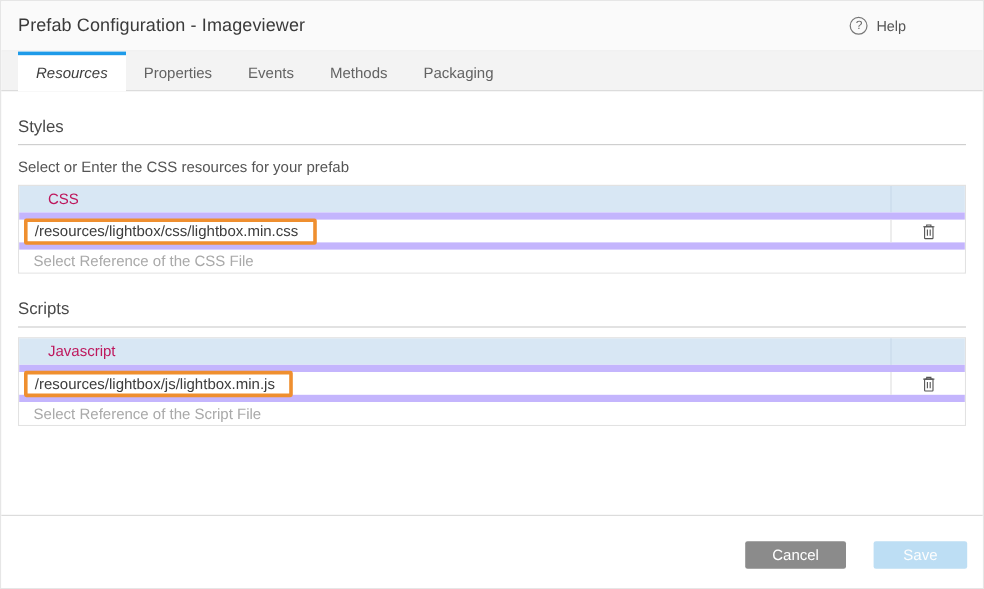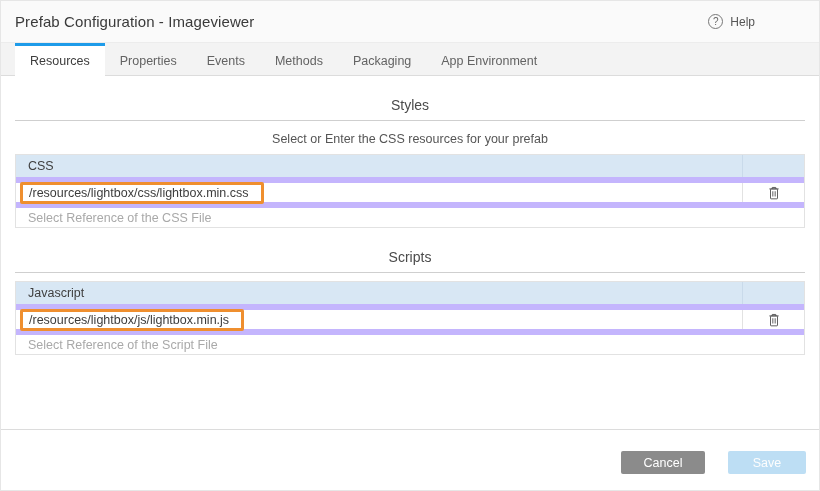"Resources" .tab.active { font-style: none -> italic }
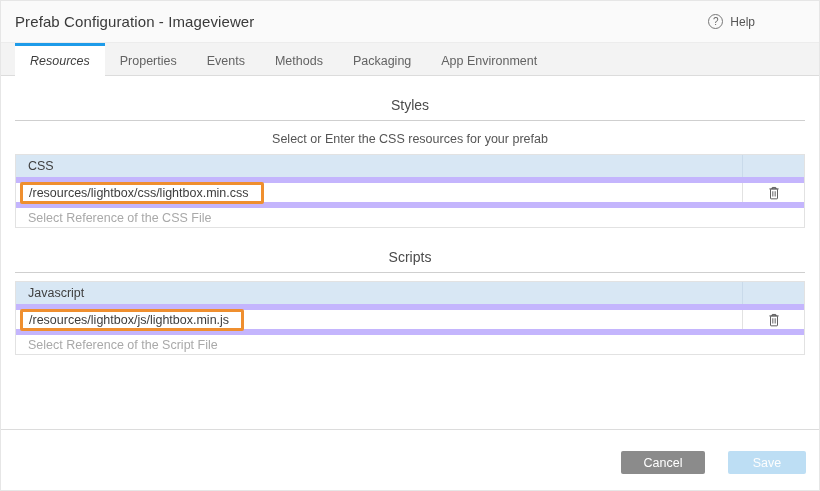"App Environment" div.tab { html: <div>App Environment</div> -> none }
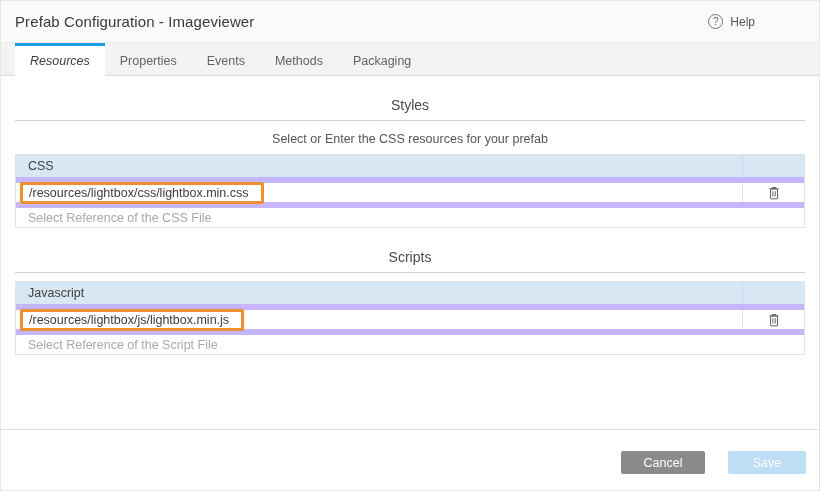"Styles" .content { text-align: center -> none }
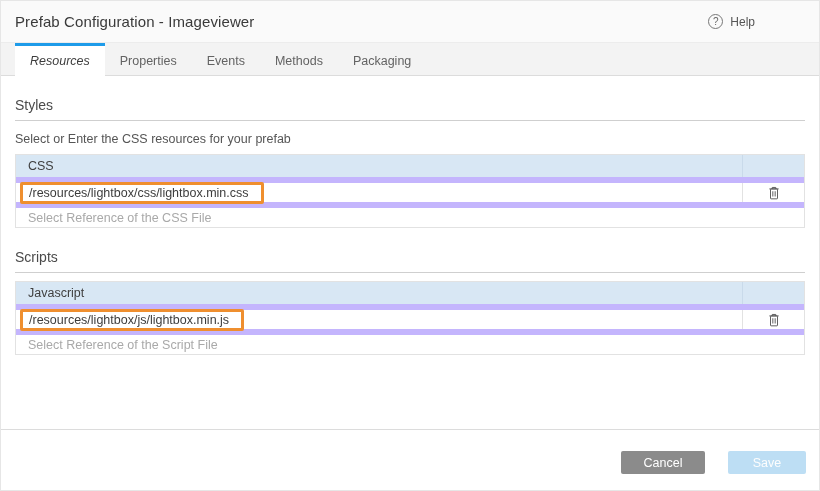"CSS" .row.head .cell.main { color: #404040 -> #be185d; padding-left: 12px -> 24px }
